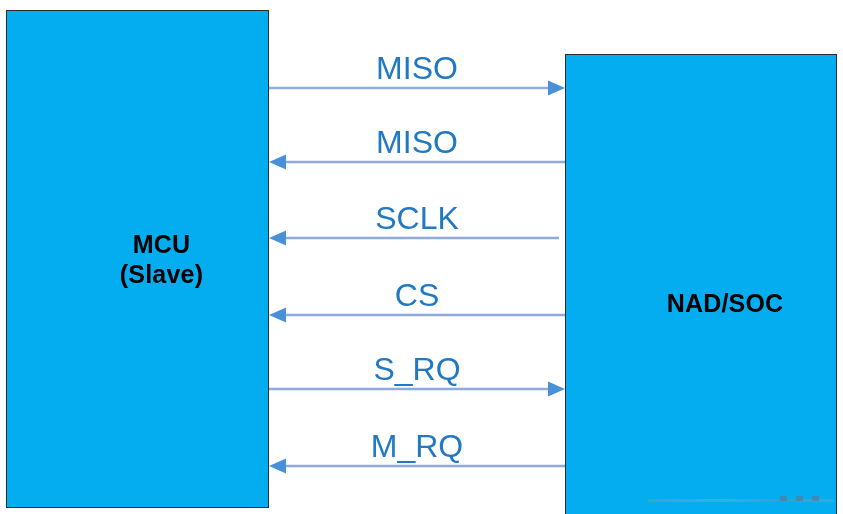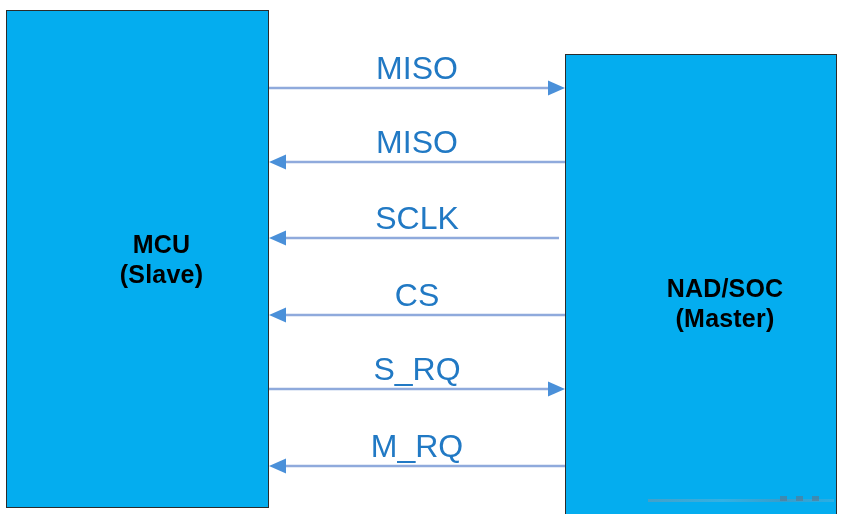"(Master)" span.node-line { html: <span>(Master)</span> -> none }
